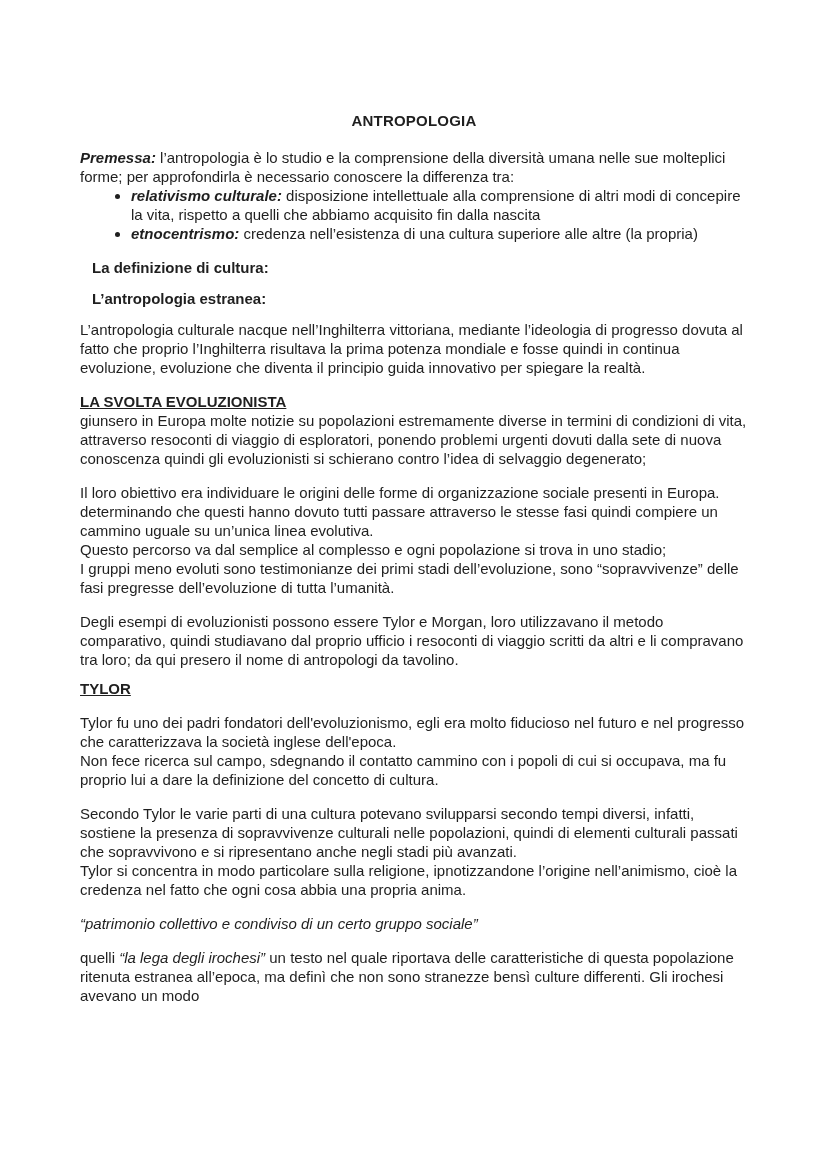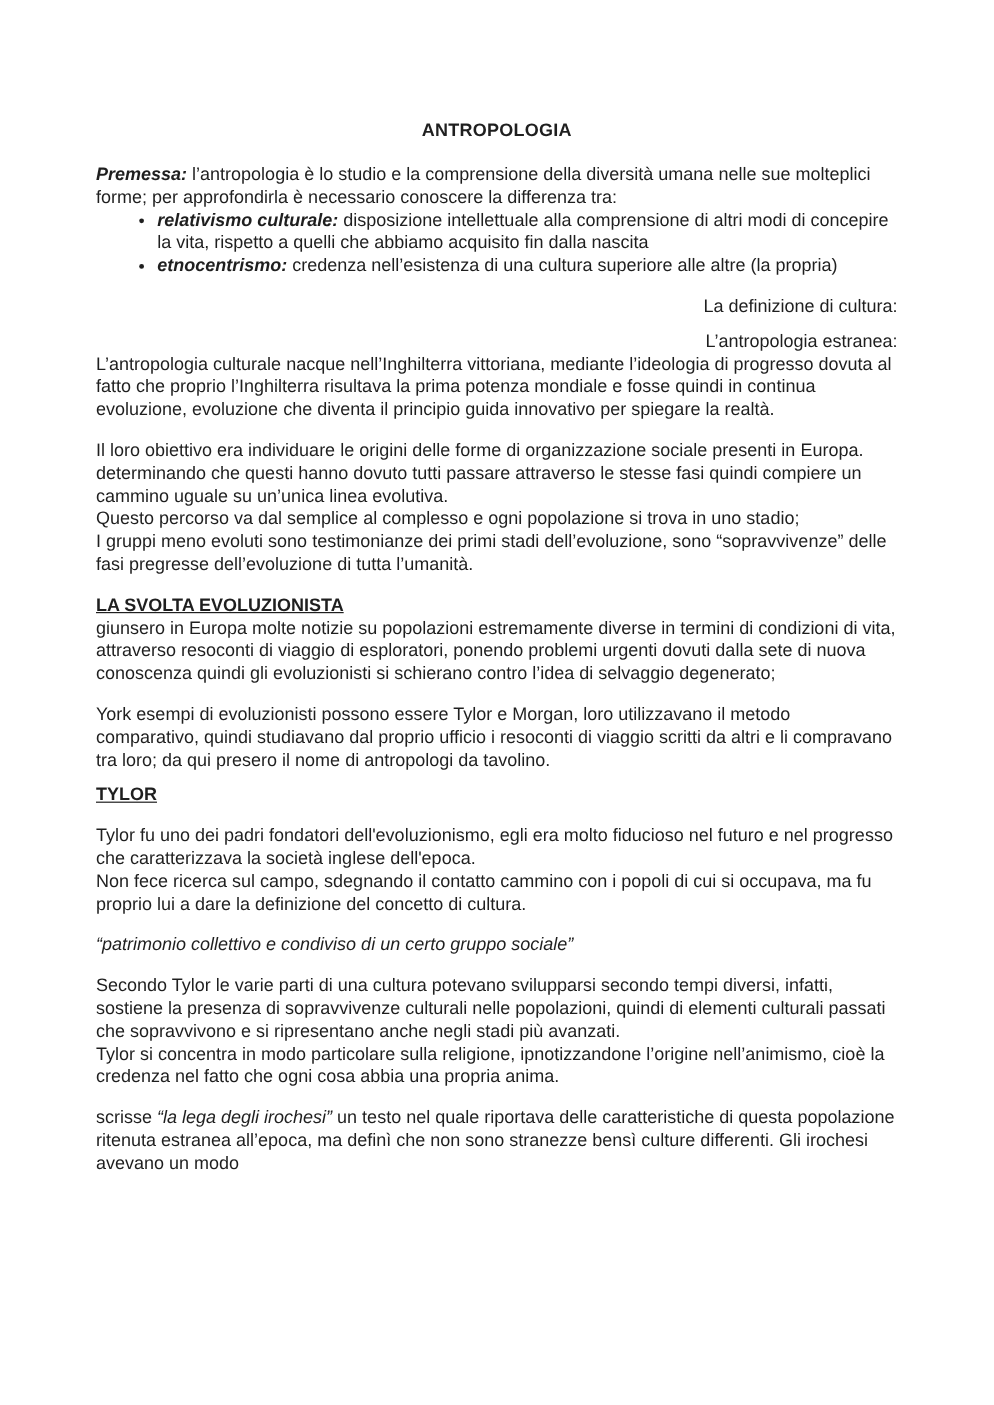"ANTROPOLOGIA" .doc-title { margin: 0 0 18px 0 -> 12px 0 18px 0 }
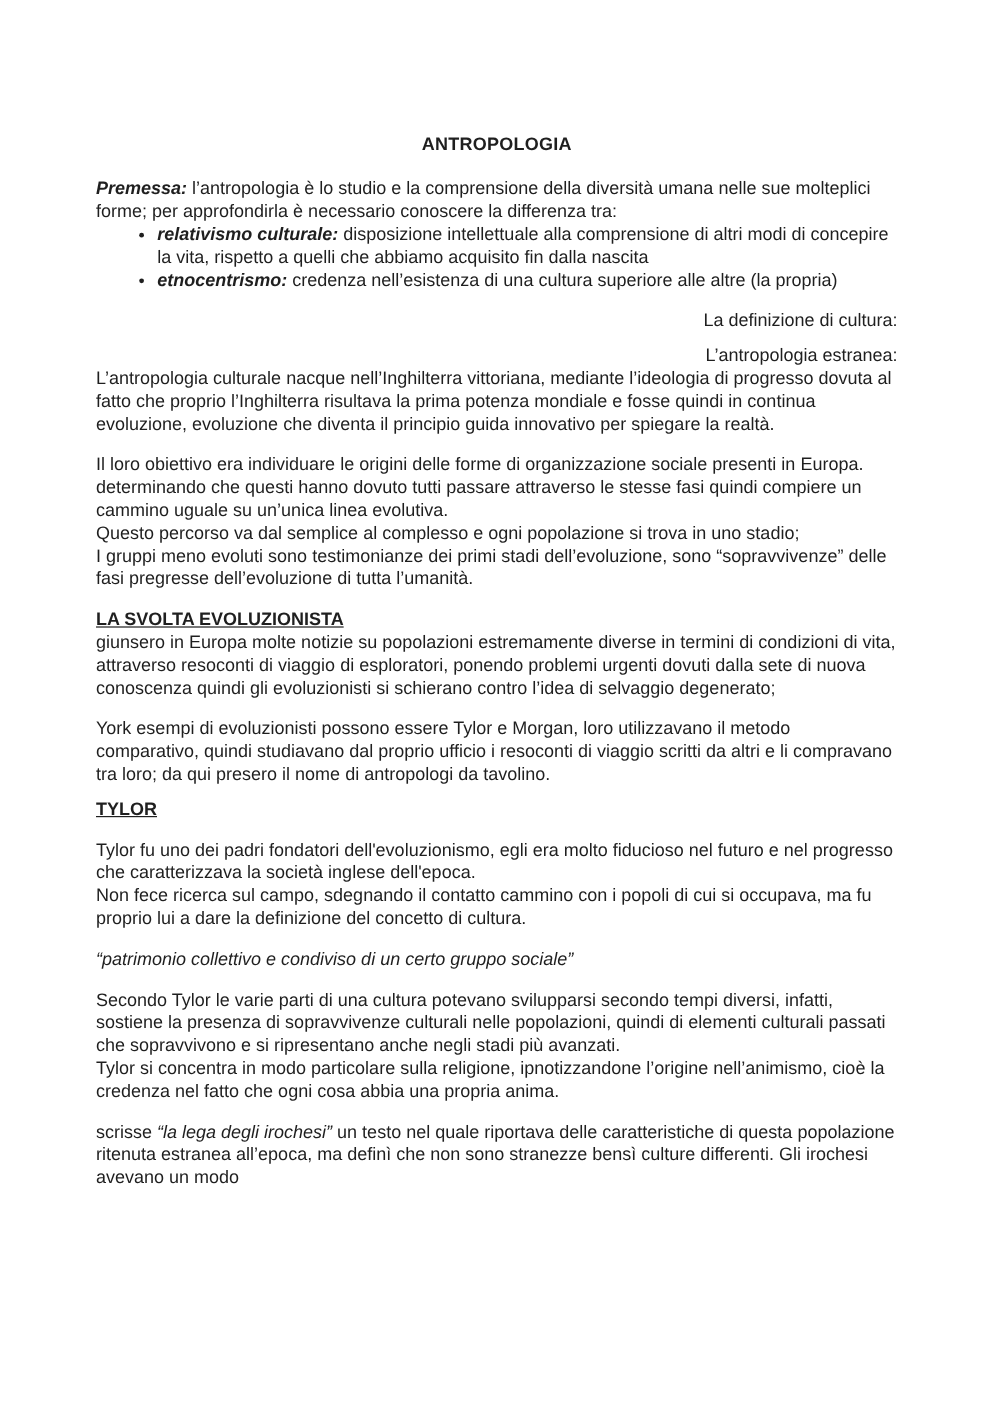"La definizione di cultura:" .heading { font-weight: normal -> bold; margin: 0 -> 12px; text-align: right -> none }
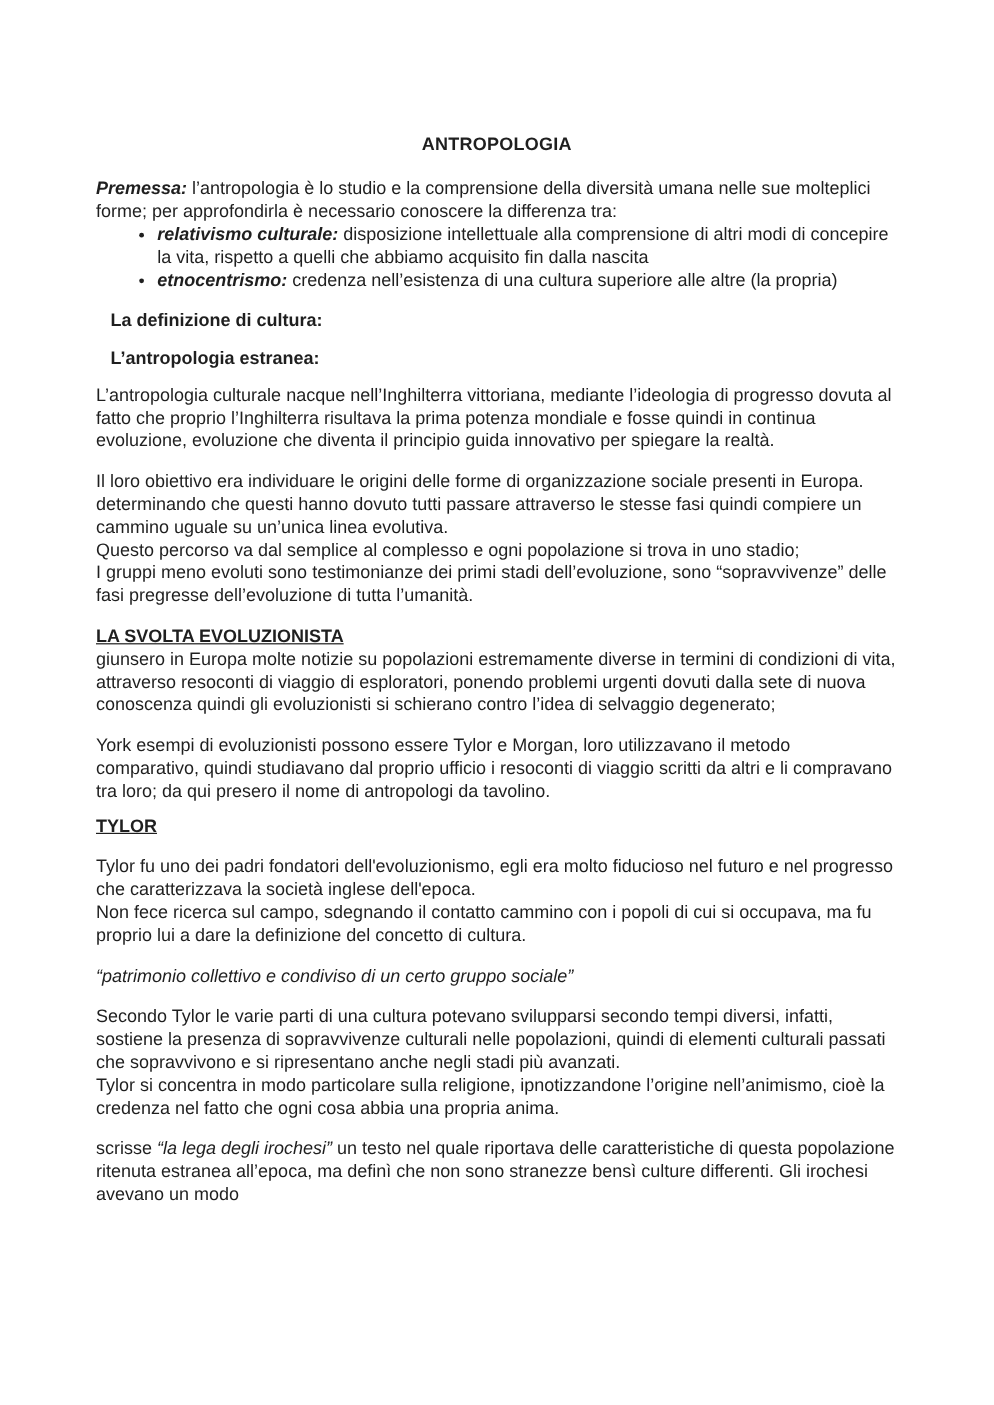"Il loro obiettivo era individuare" div.block { order: before "LA SVOLTA EVOLUZIONISTA" -> after "LA SVOLTA EVOLUZIONISTA" }
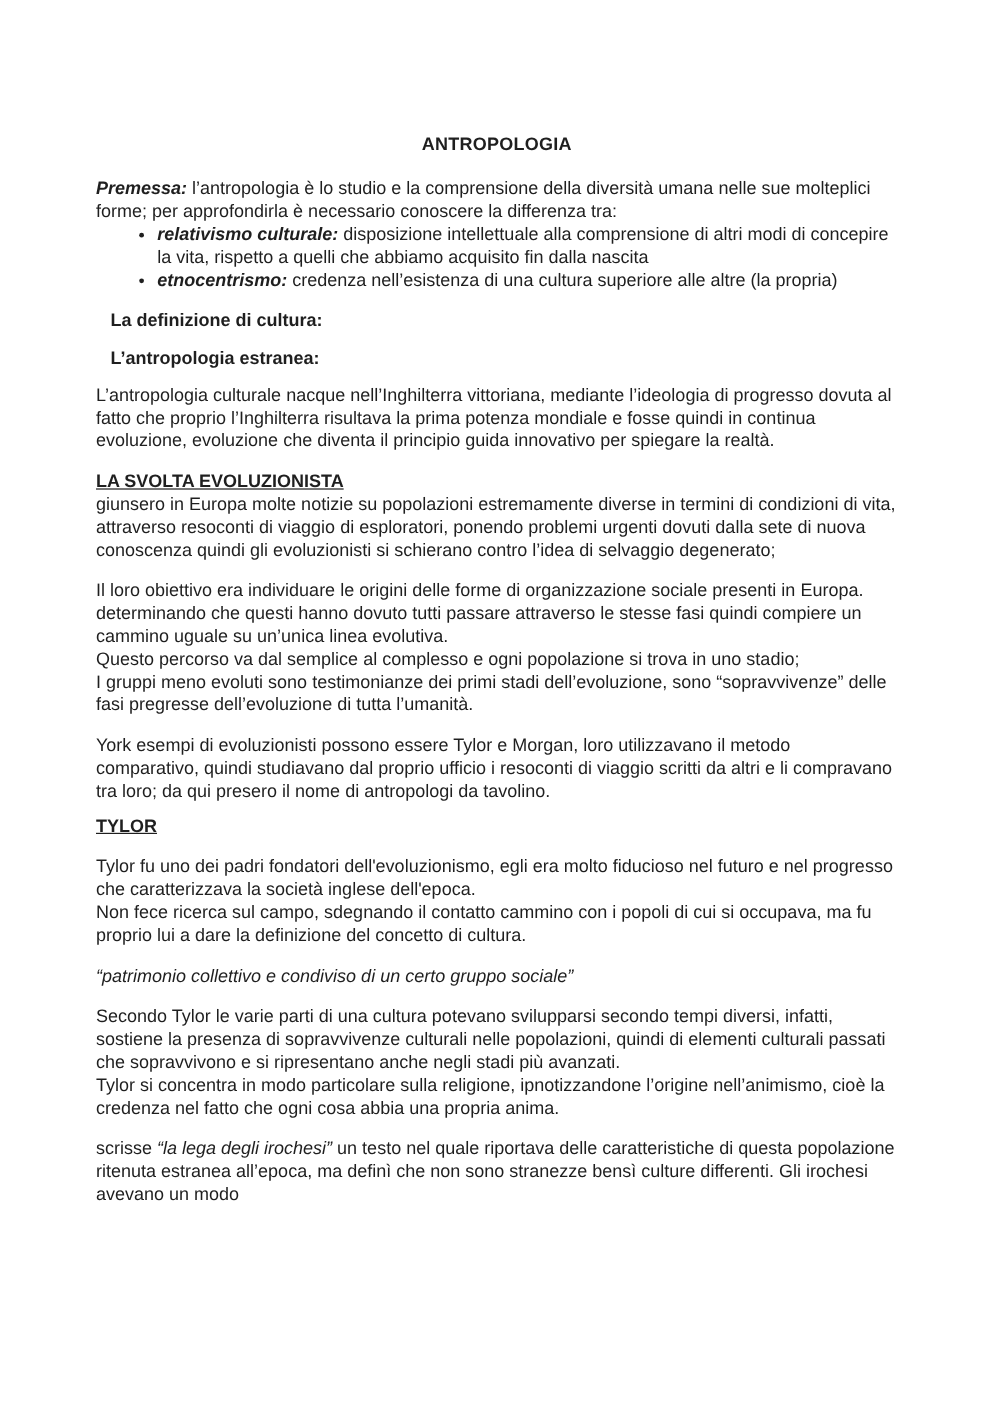"York esempi di evoluzionisti possono" p { text: York -> Degli }
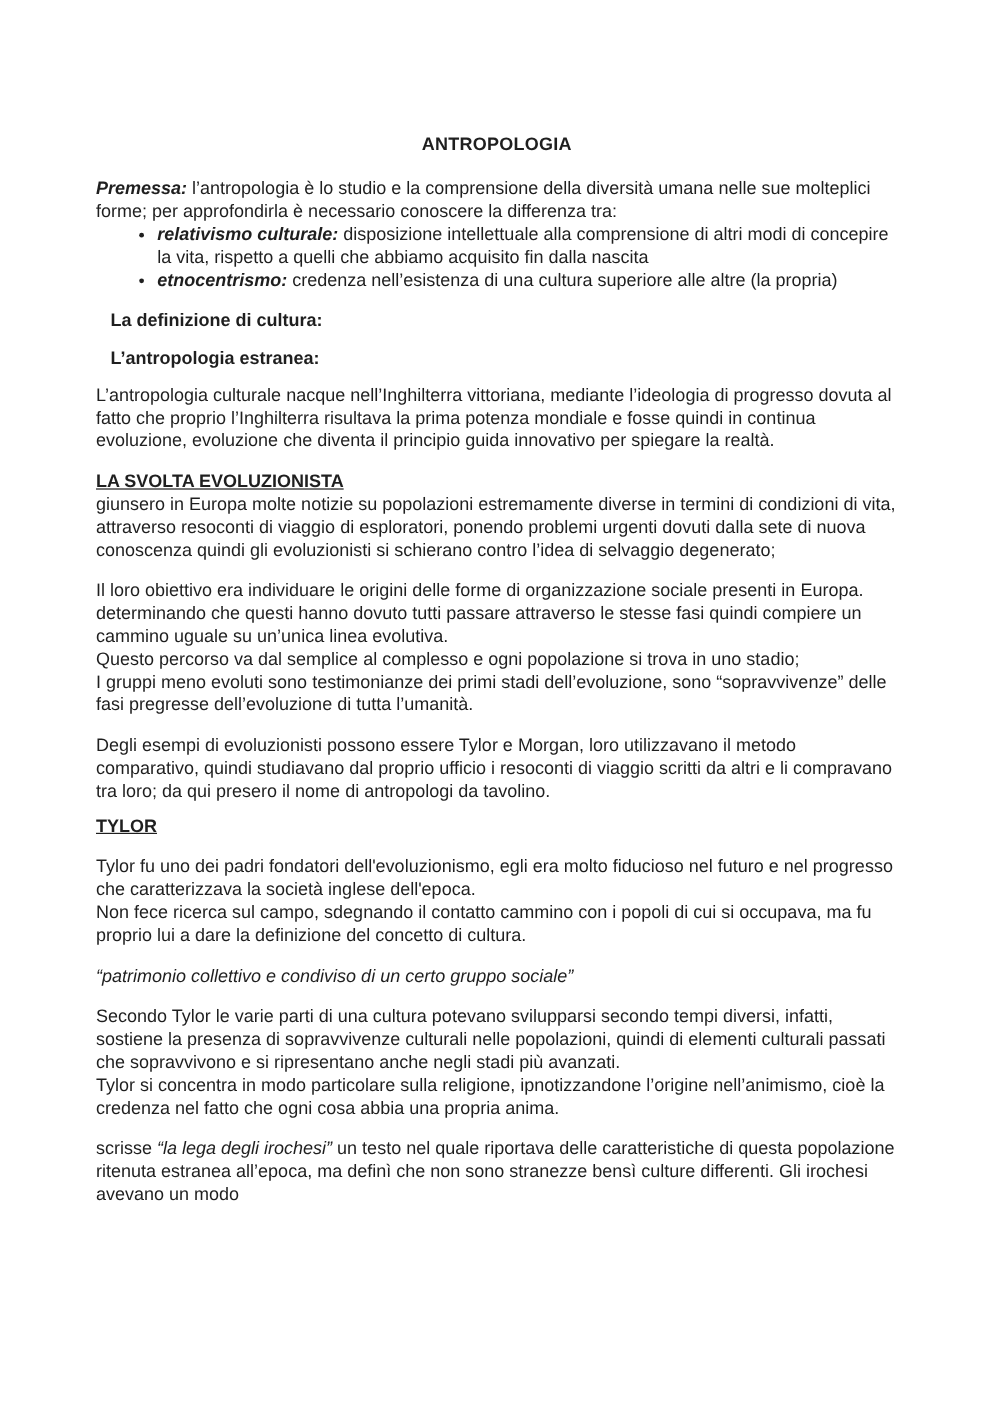"“patrimonio collettivo e condiviso di" div.block { order: before "Secondo Tylor le varie parti" -> after "Secondo Tylor le varie parti" }
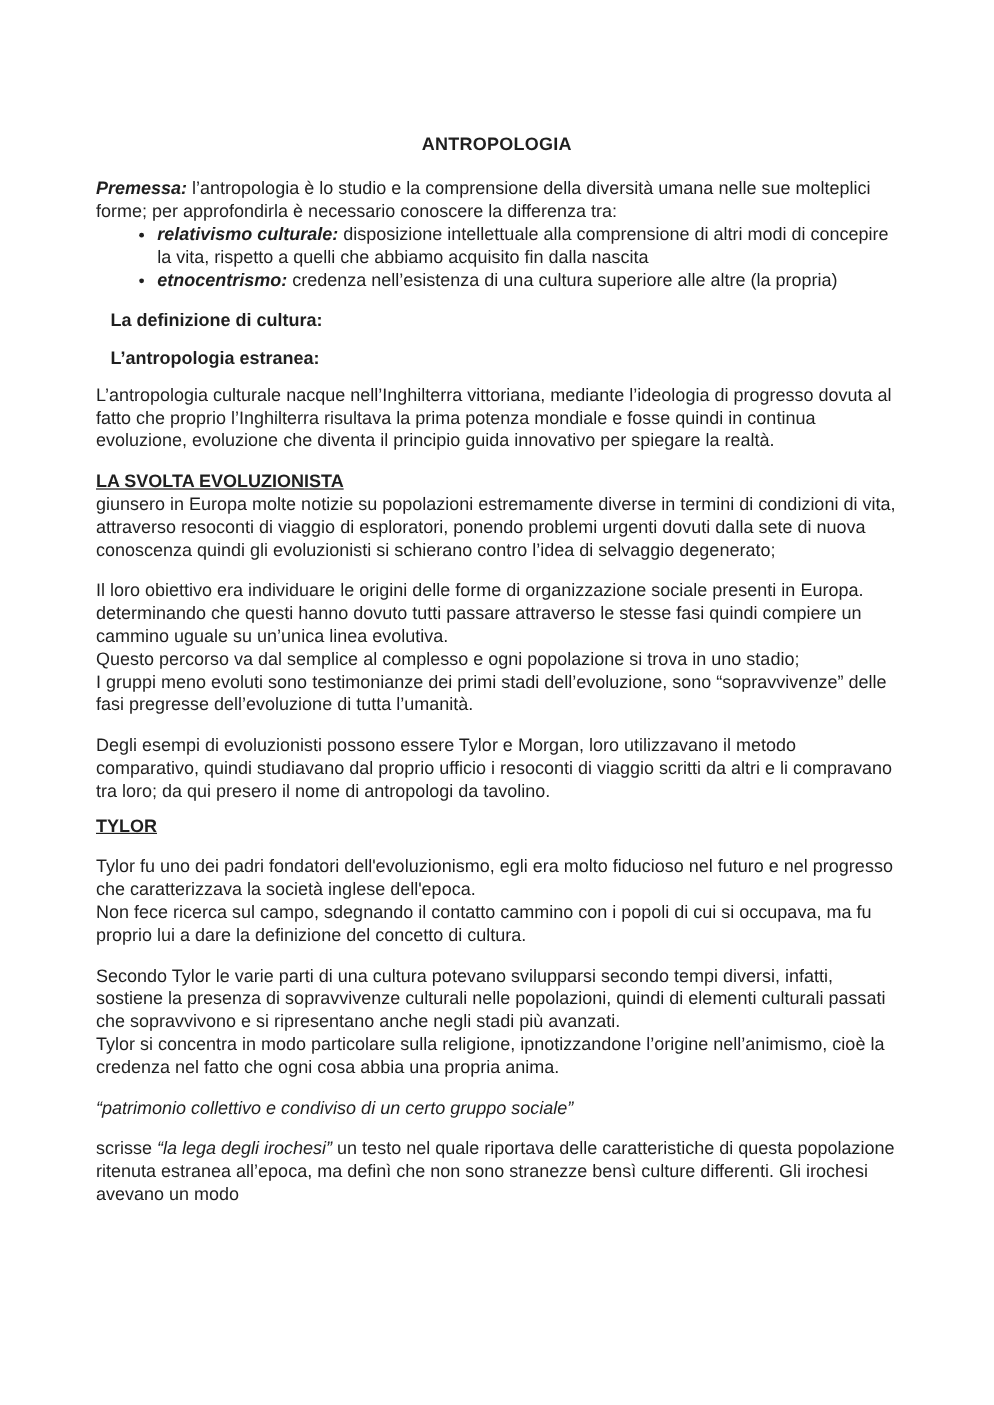"scrisse" span { text: scrisse -> quelli }
